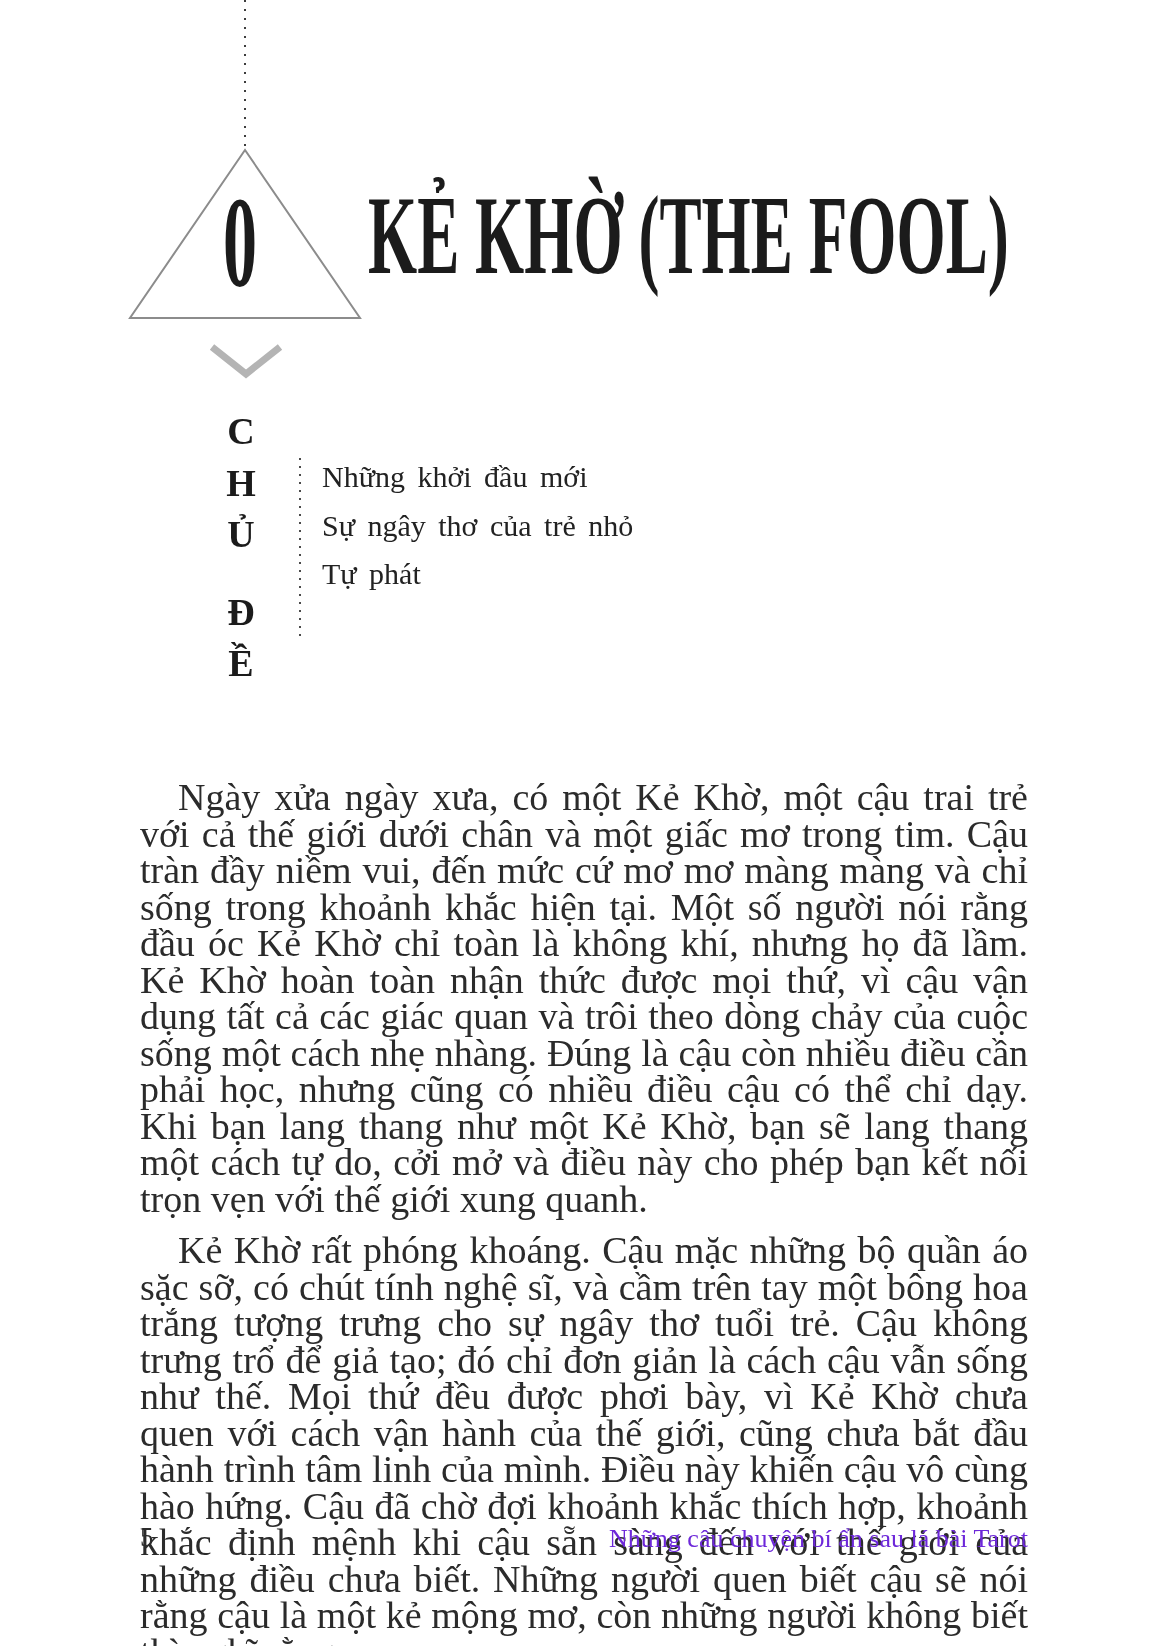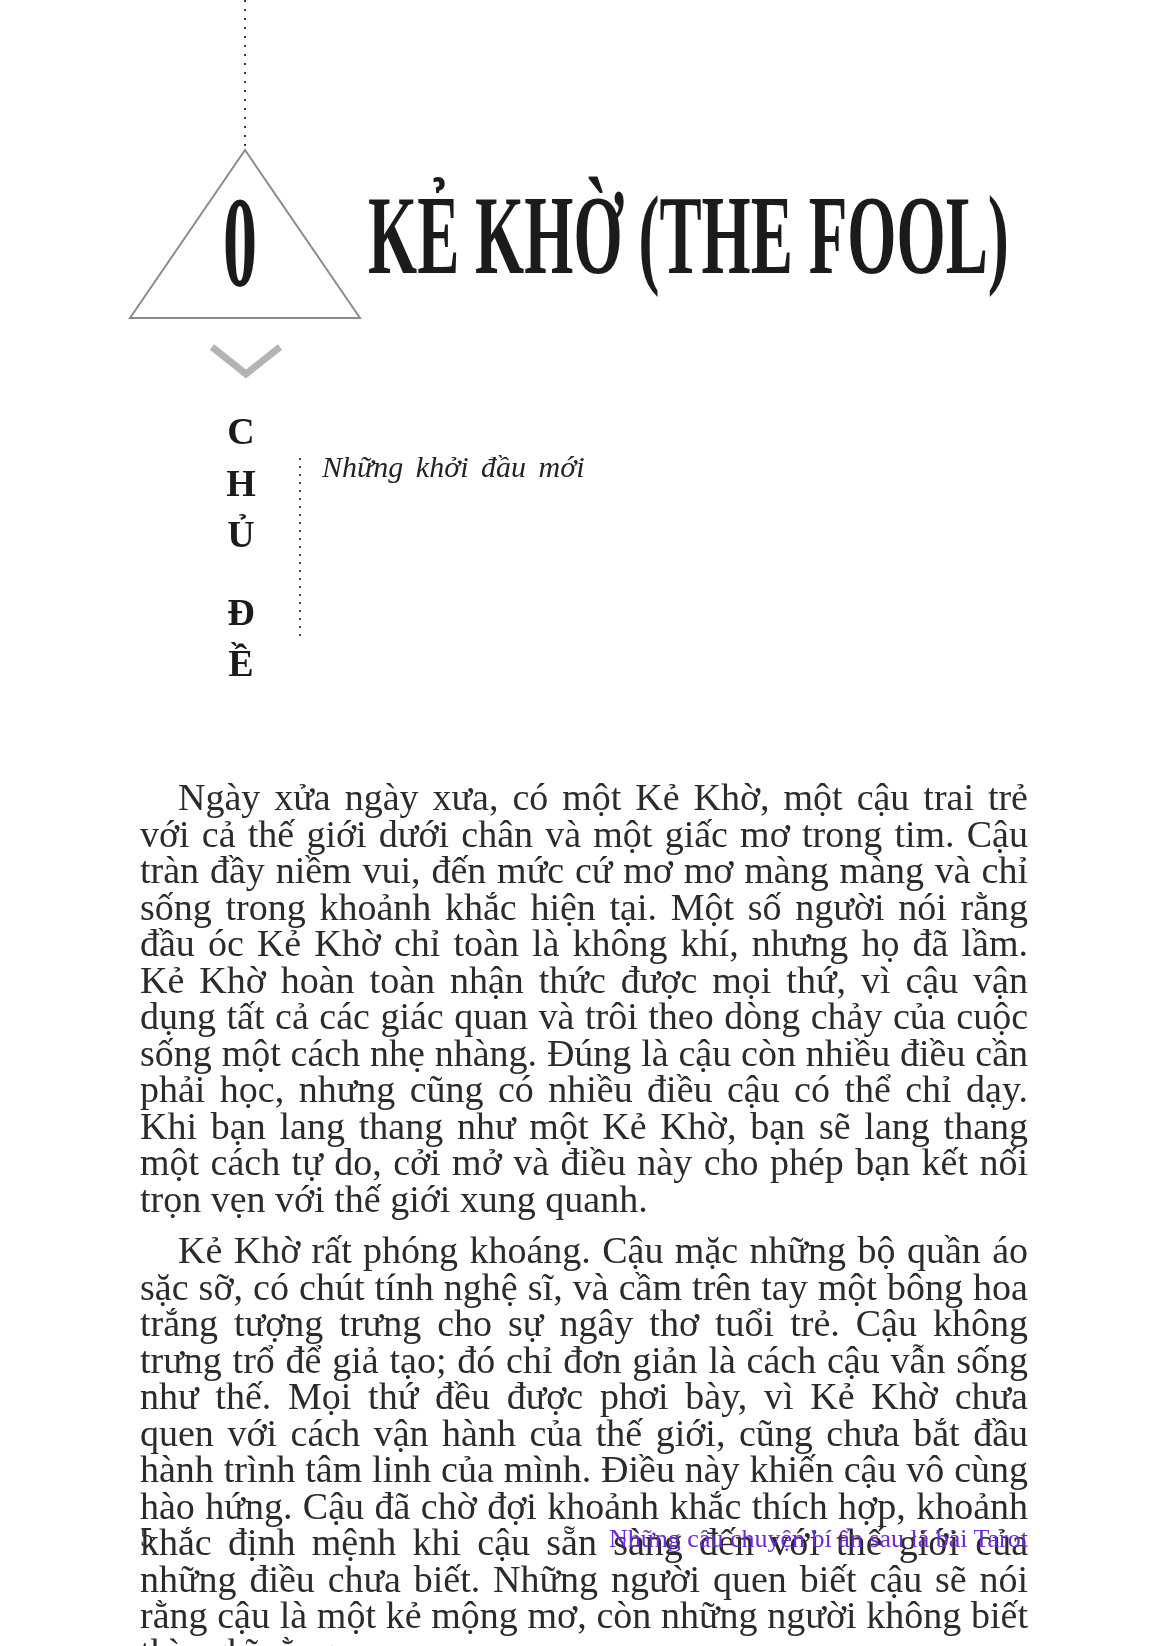"Những khởi đầu mới" .themes-list { font-style: italic -> none; top: 443px -> 453px }
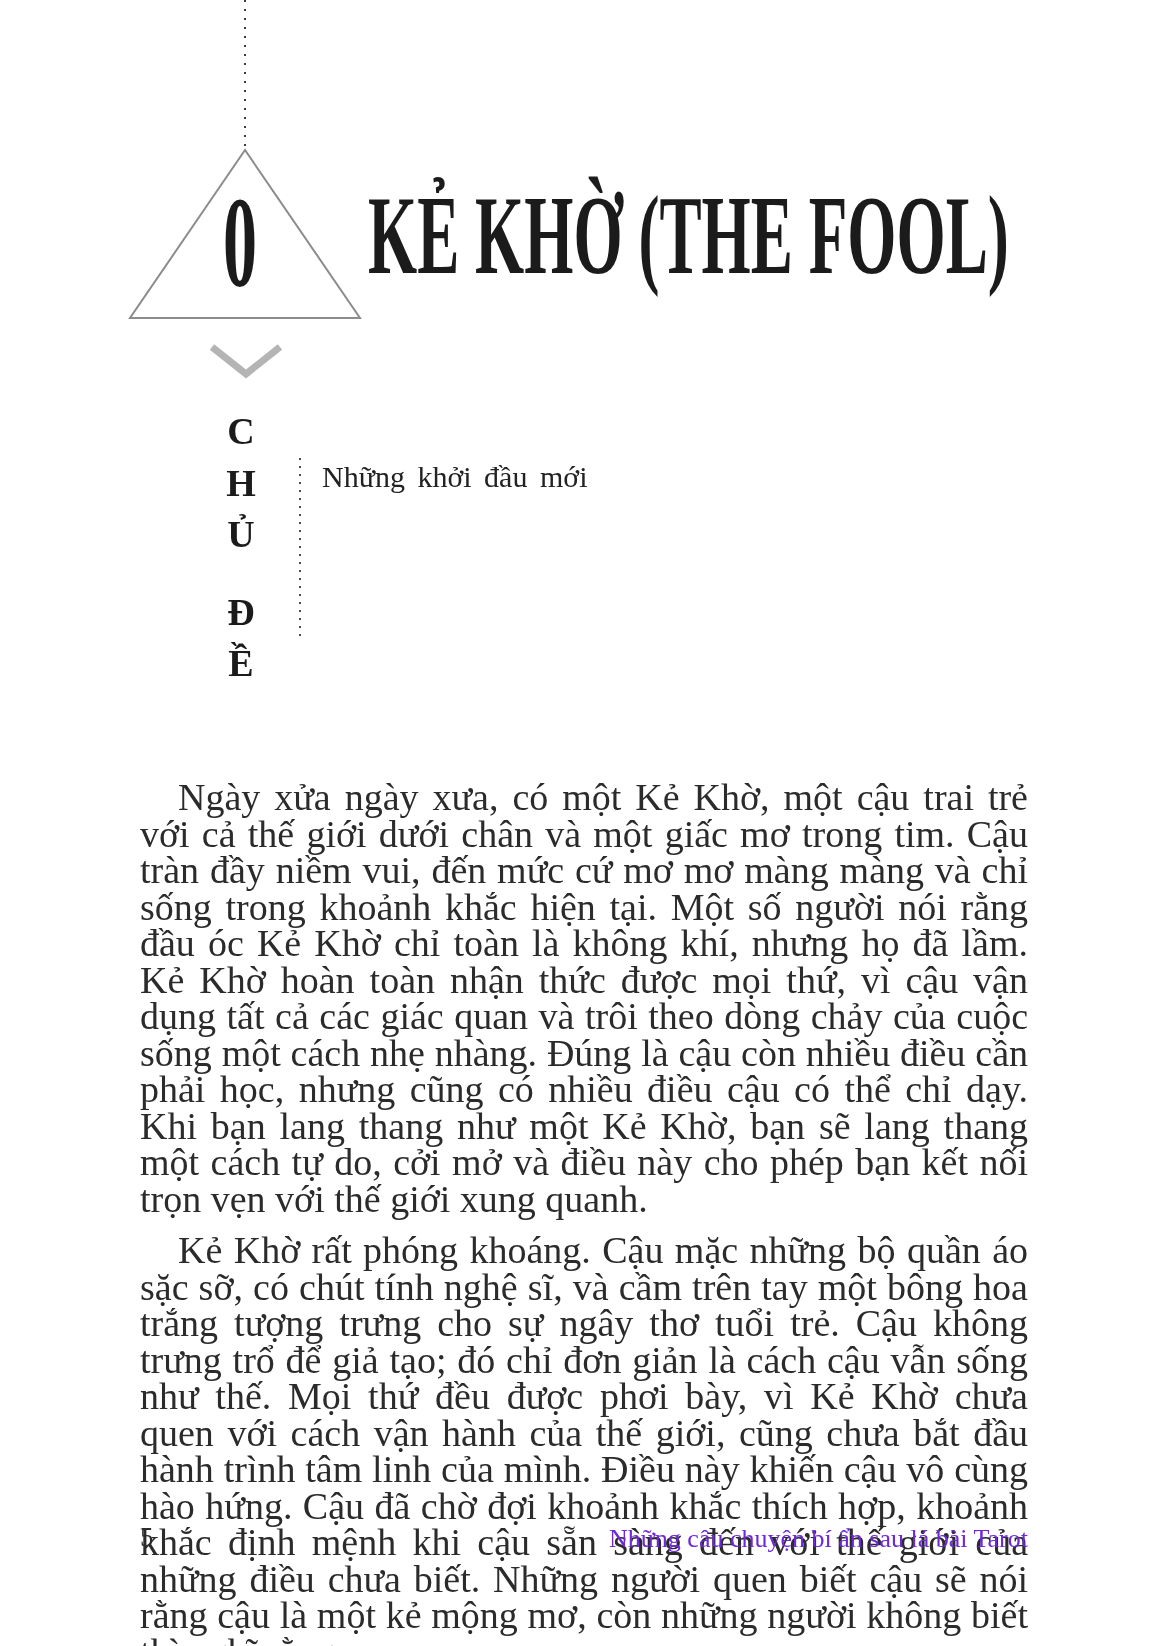"Sự ngây thơ của trẻ" div.theme-item { html: none -> <div>Sự ngây thơ của trẻ nhỏ</div> }
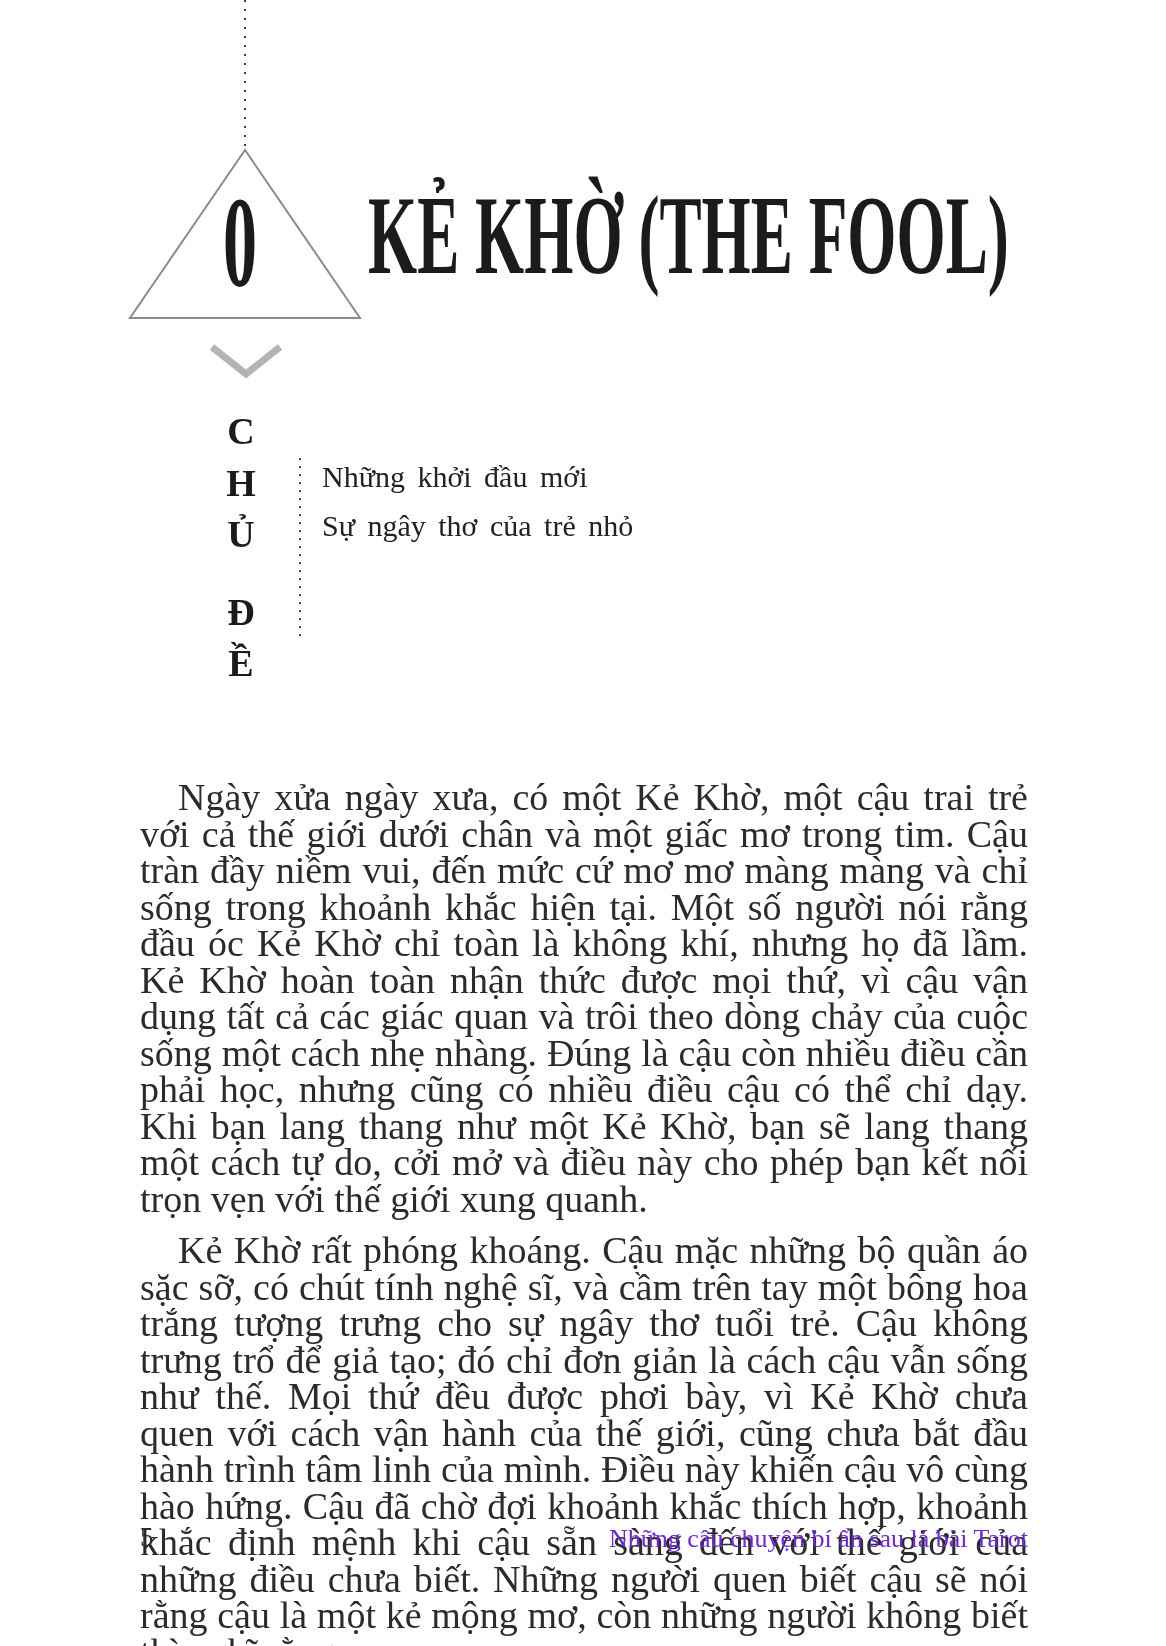"Tự phát" div.theme-item { html: none -> <div>Tự phát</div> }
